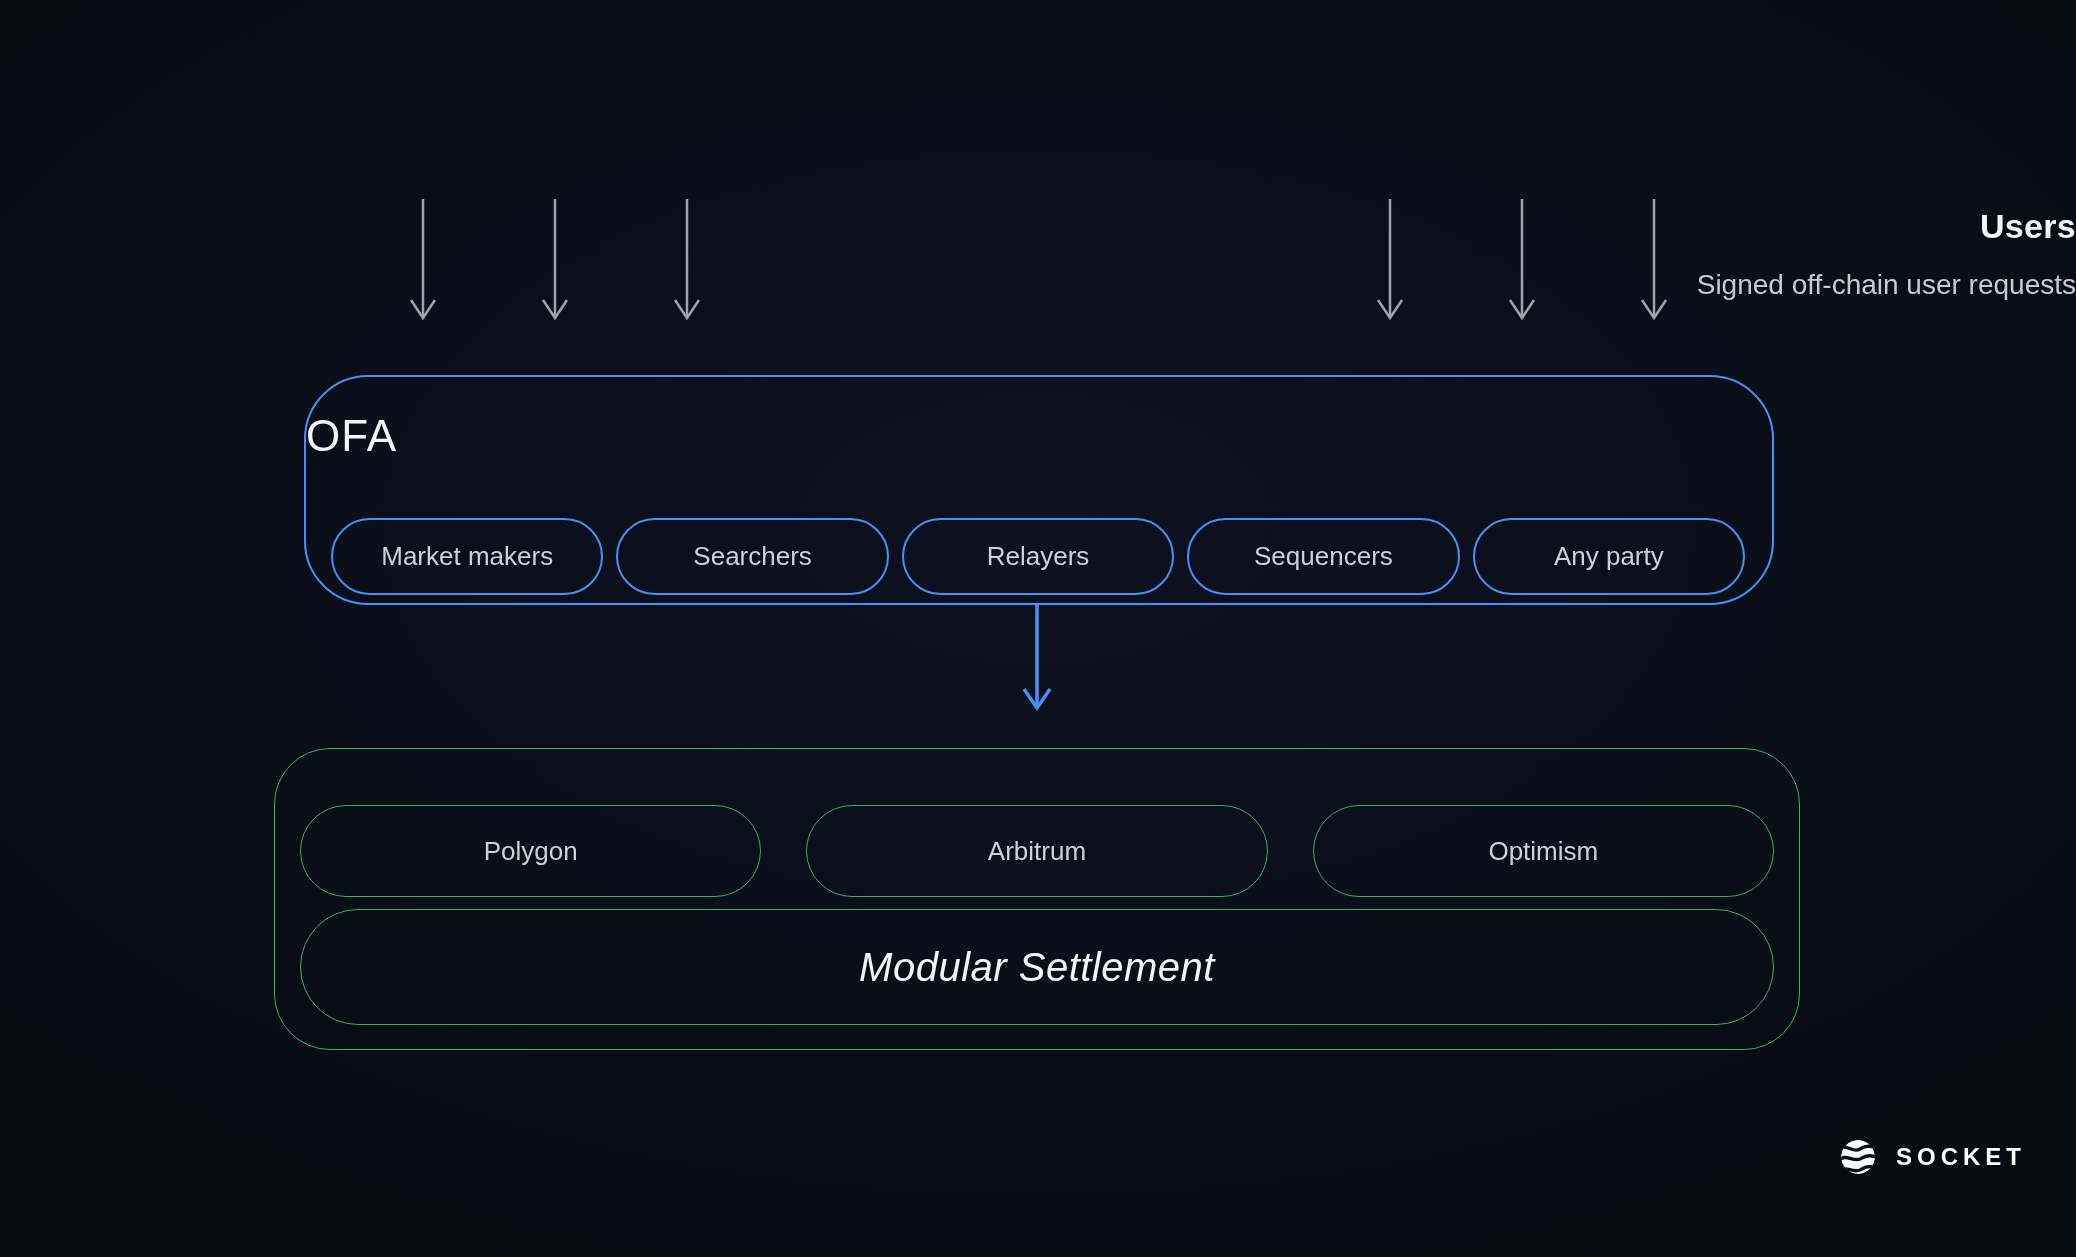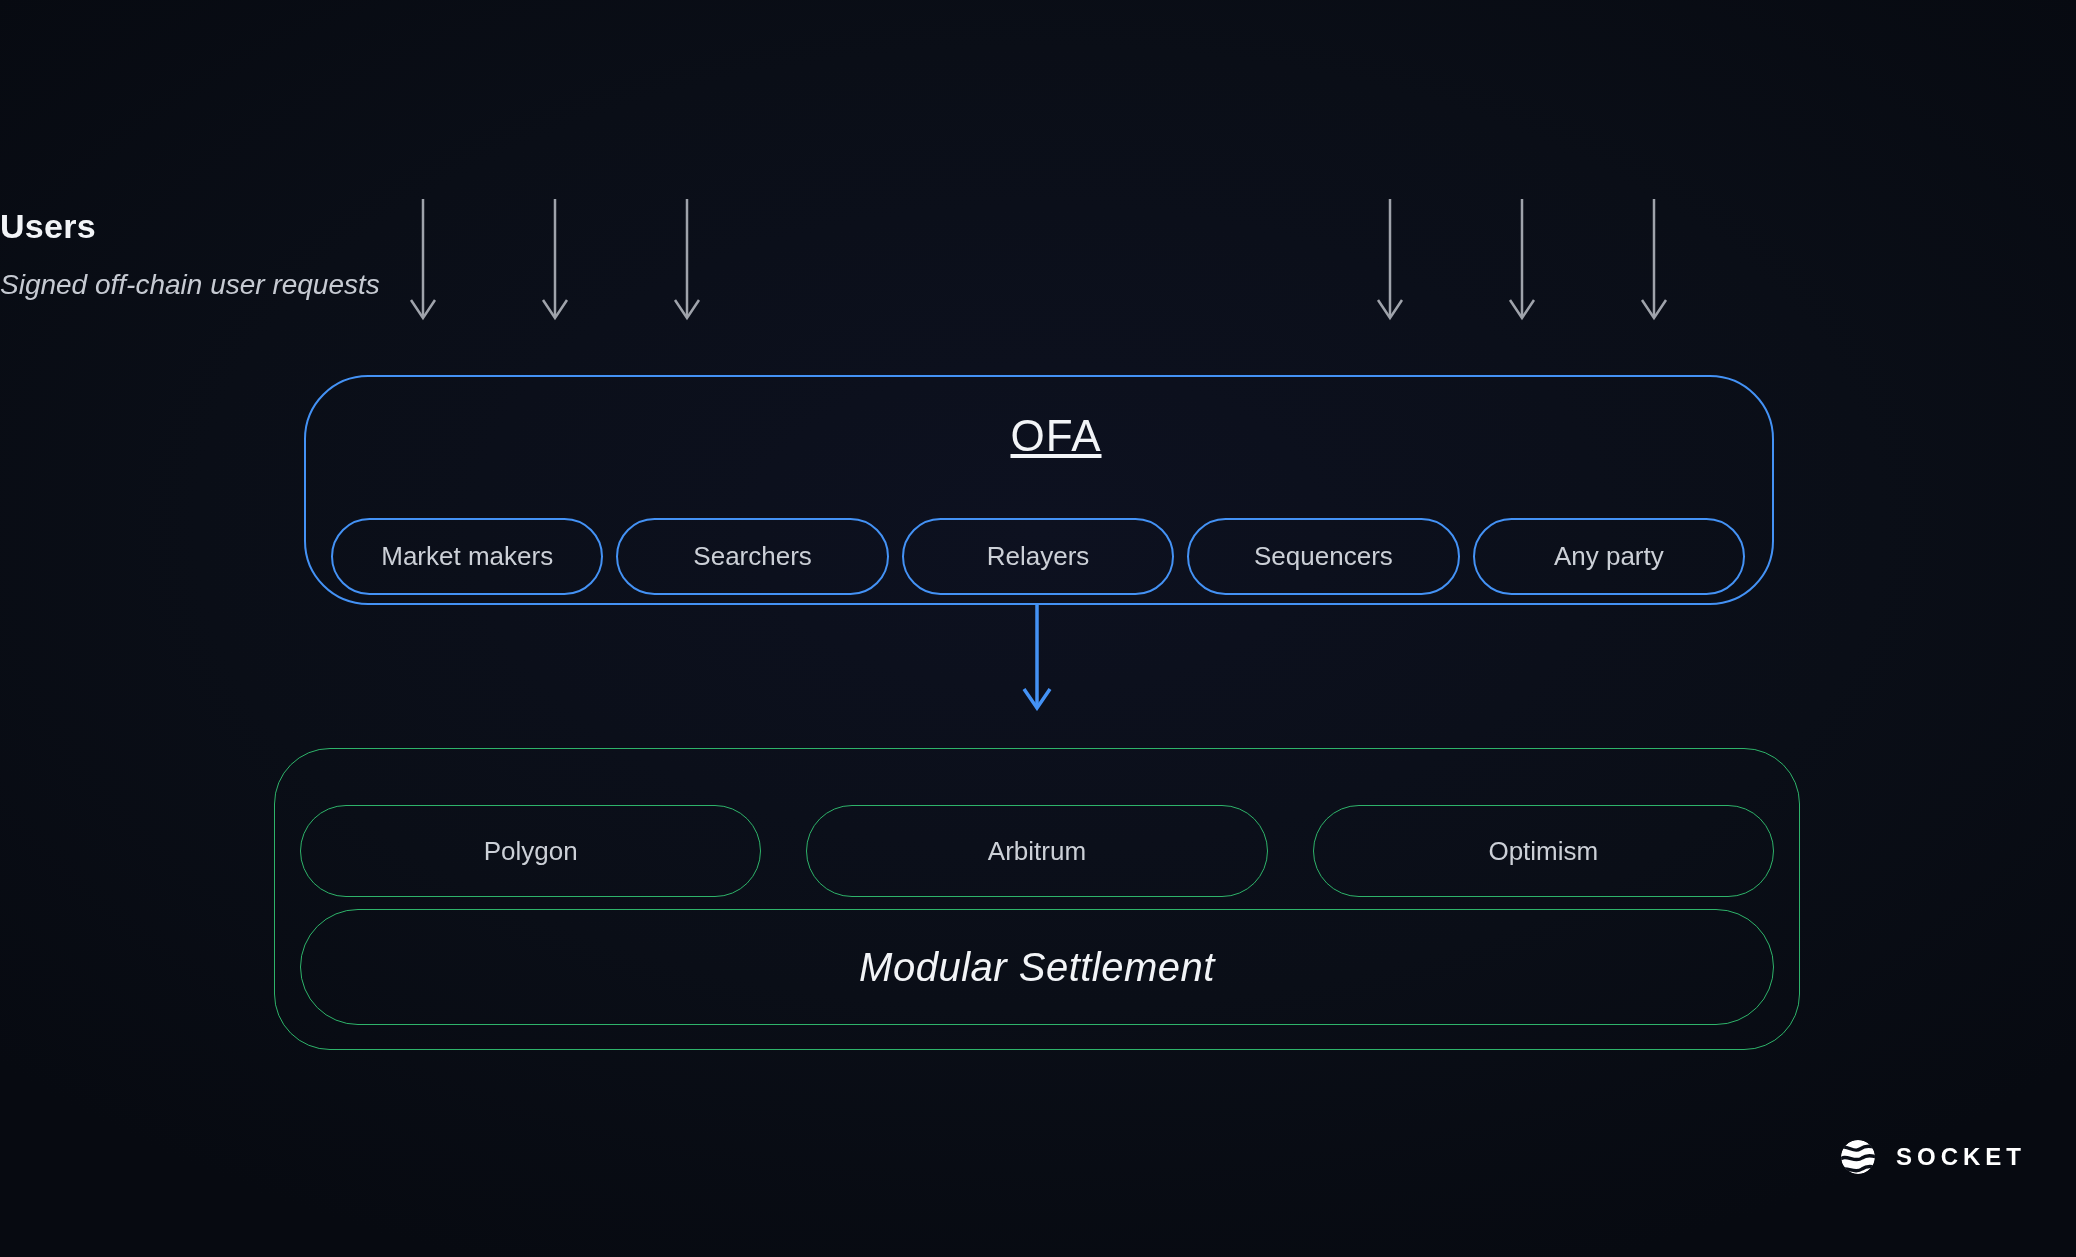"Users" .users-block { text-align: left -> right }
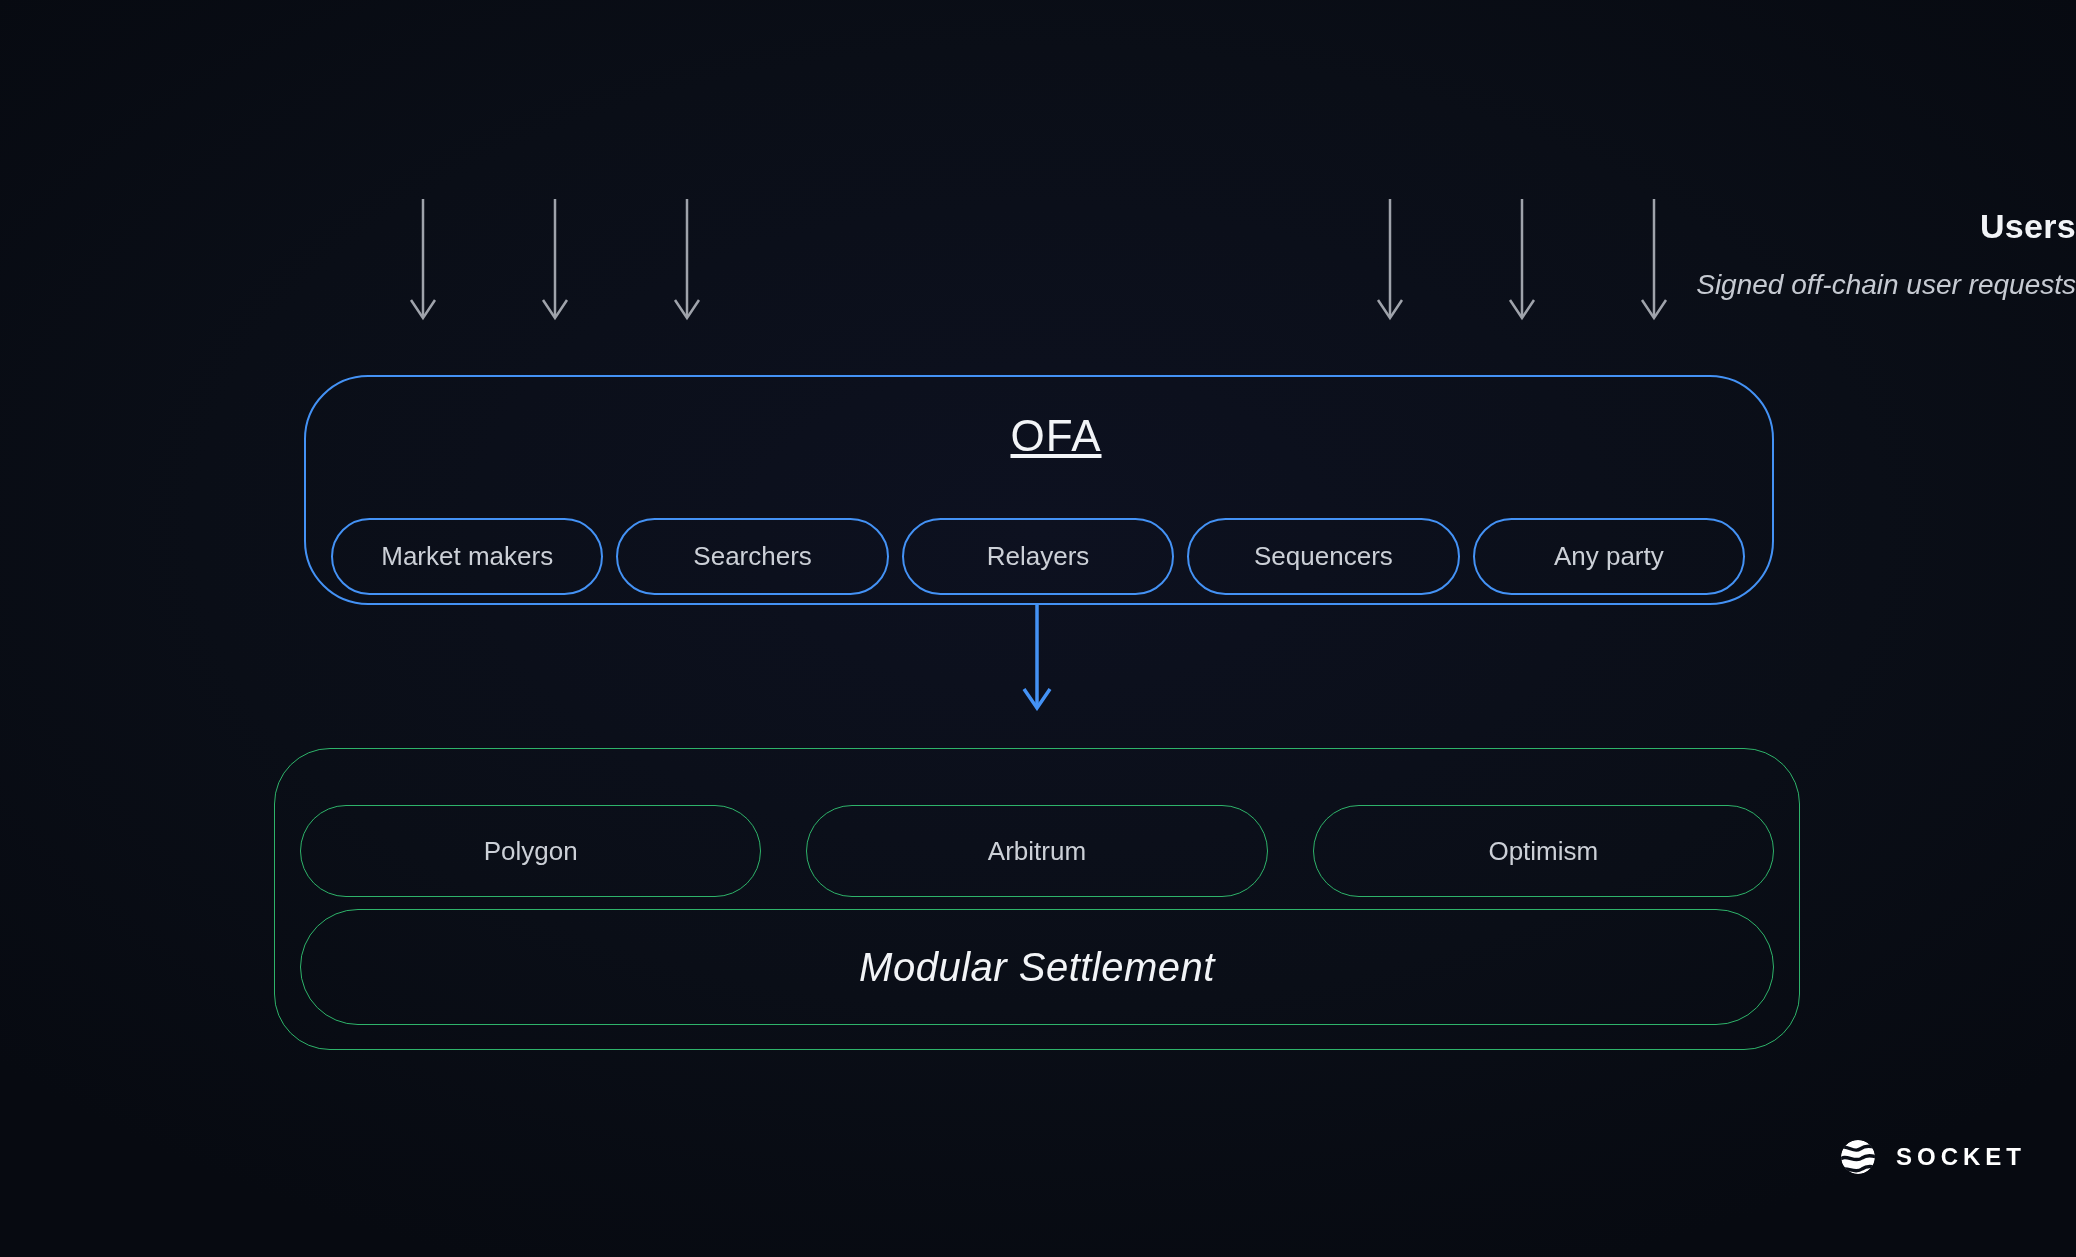"Signed off-chain user requests" .users-subtitle { font-style: italic -> none }
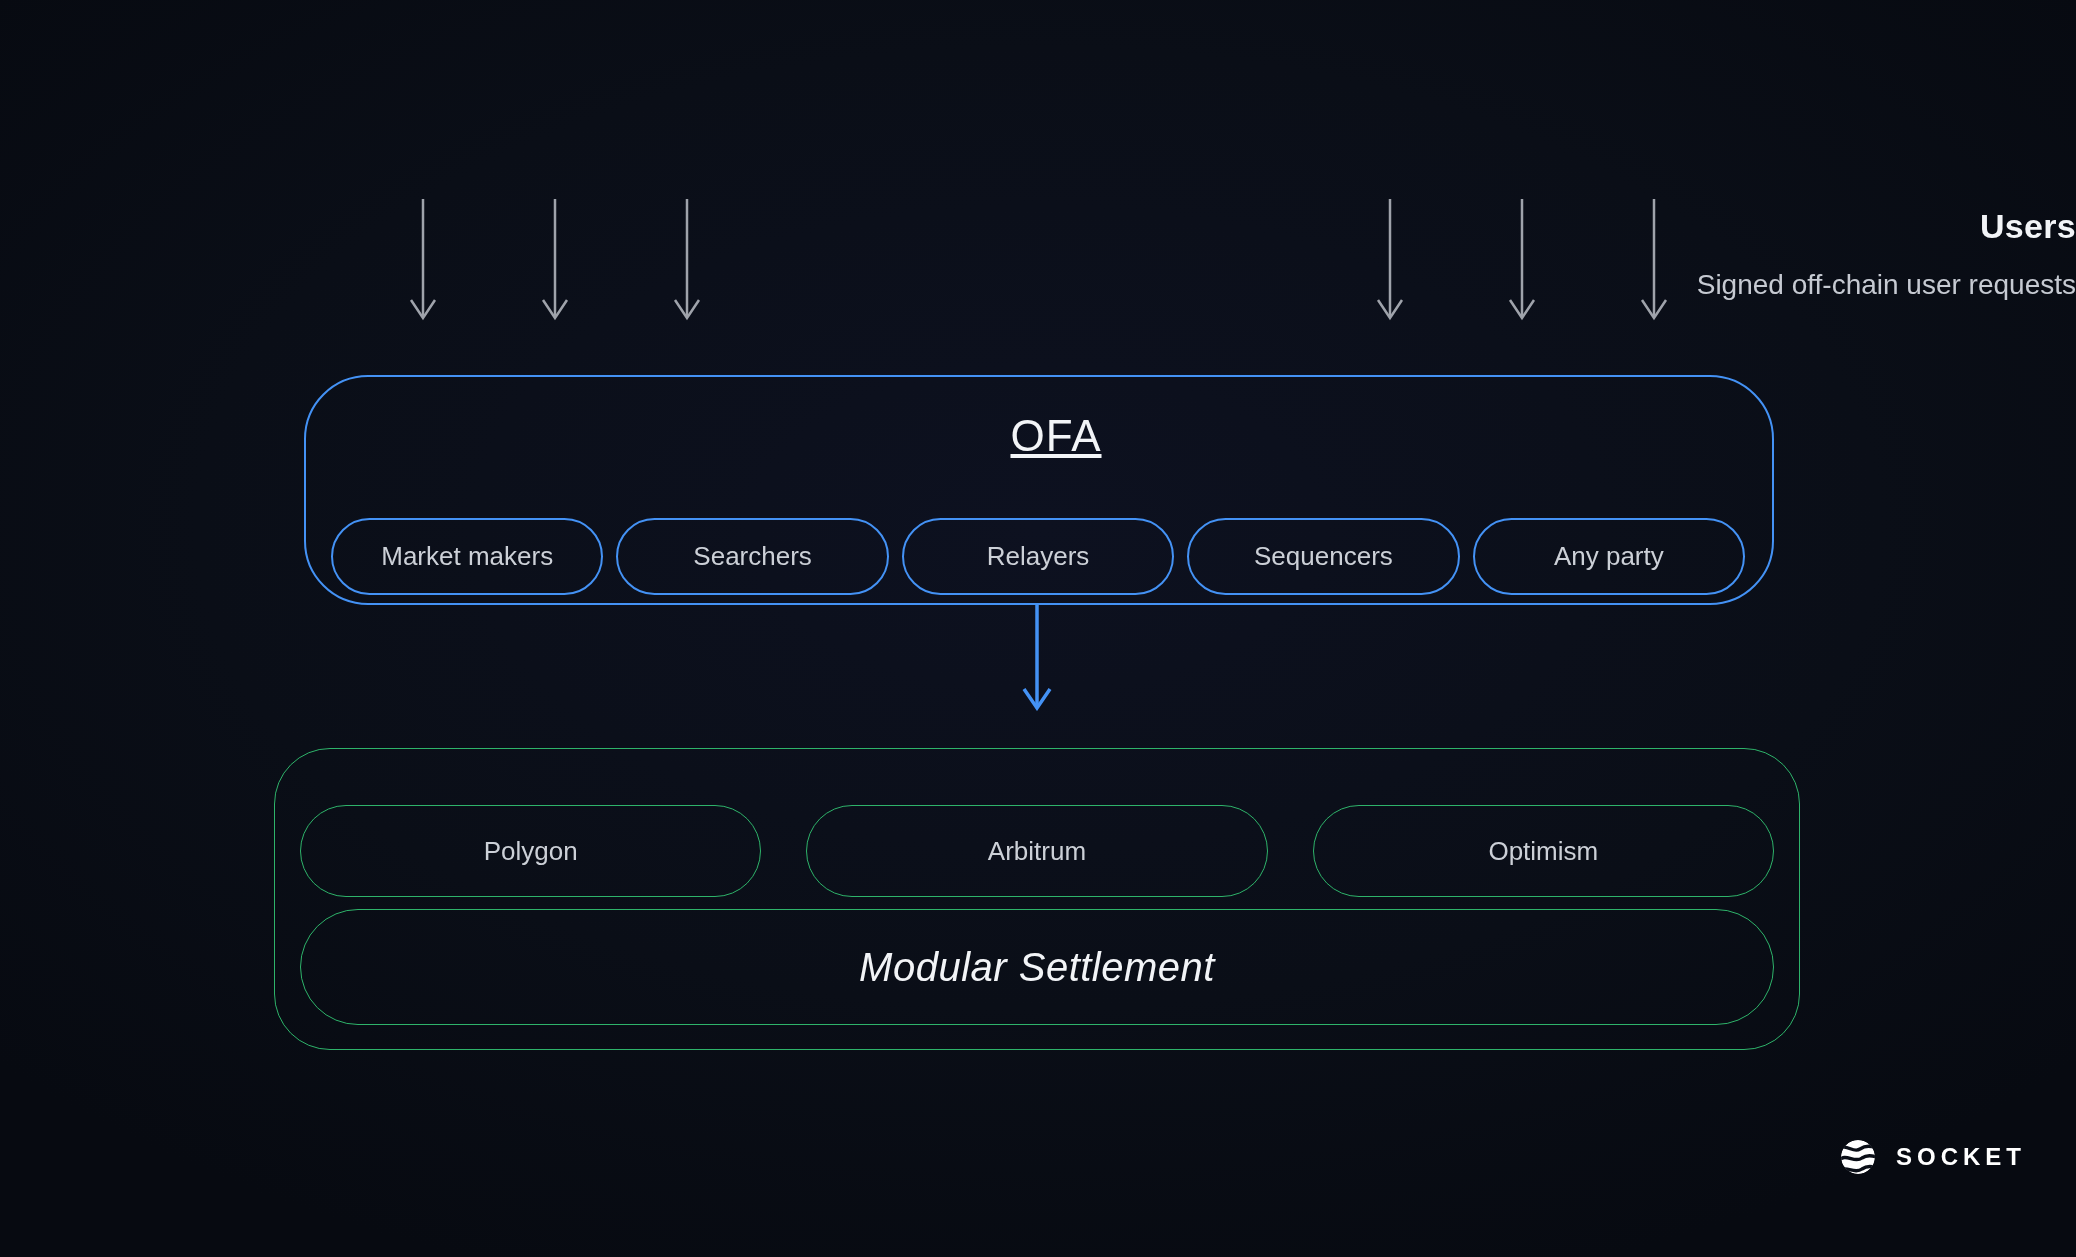"OFA" .ofa-title { left: 17px -> 0; text-align: center -> none; text-decoration: underline -> none }
